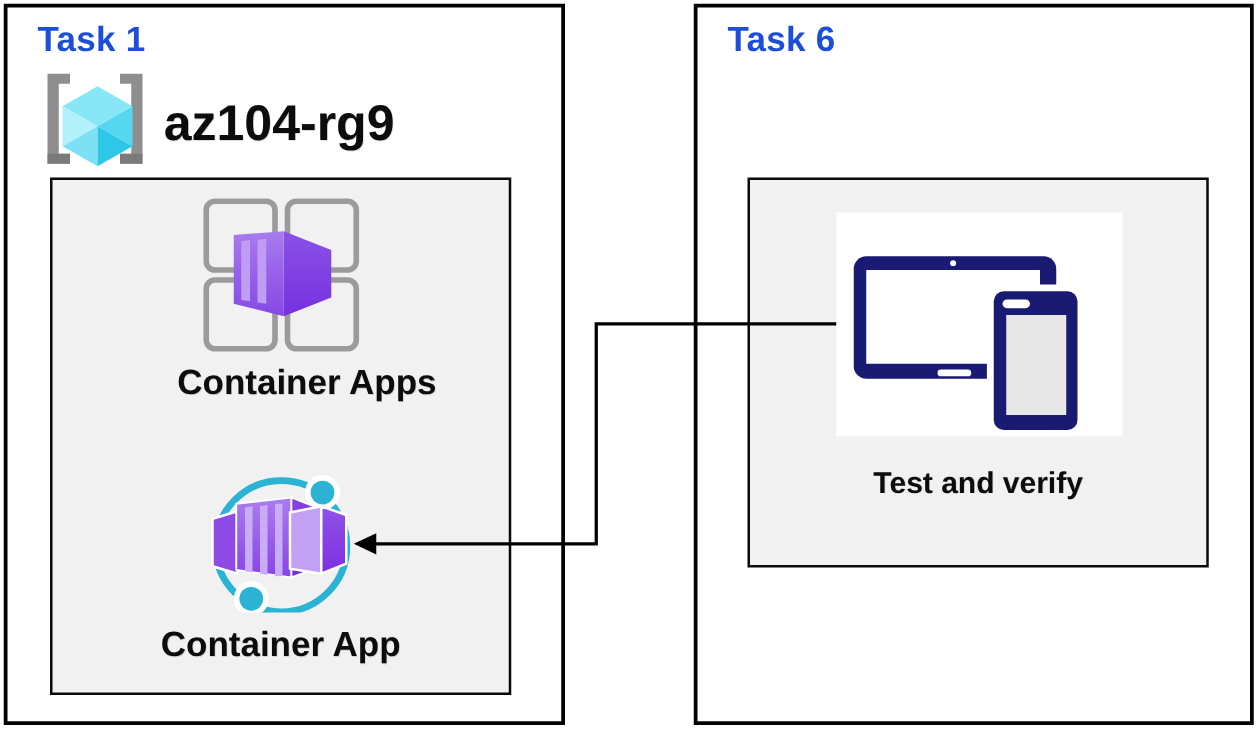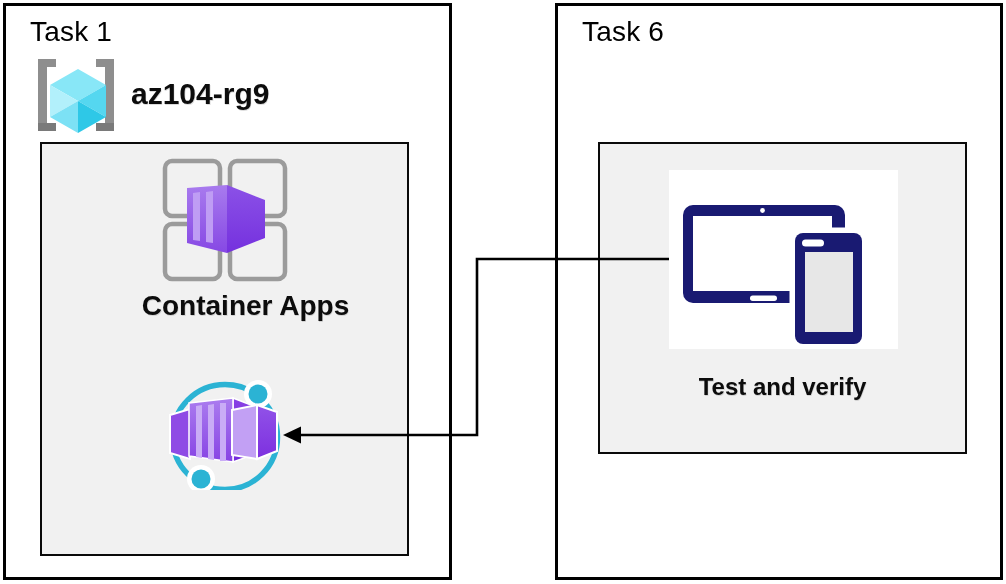"Task 1" .task-title { color: #000000 -> #1d4ed8; font-weight: 400 -> 700 }
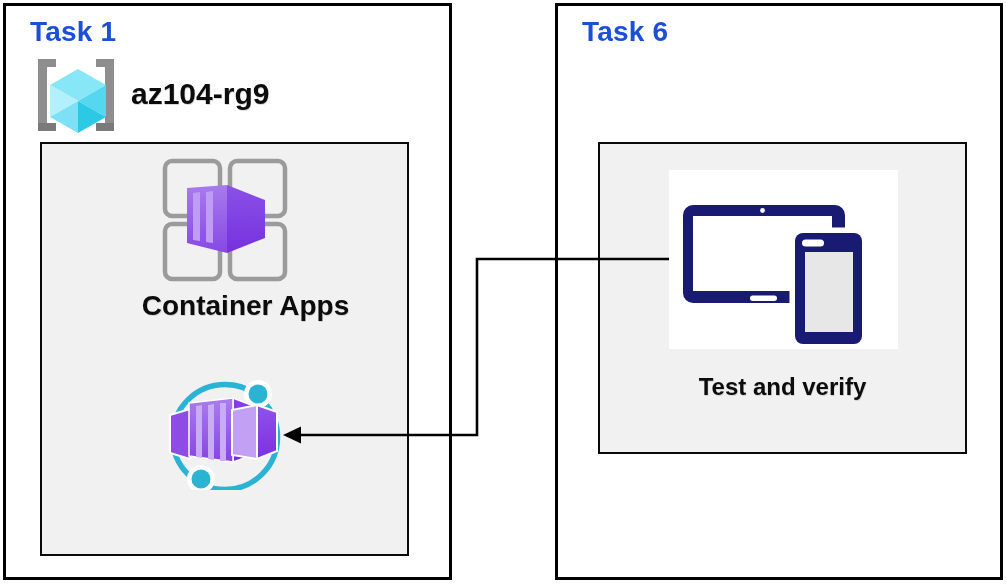"az104-rg9" .rg-name { font-size: 30px -> 40px }
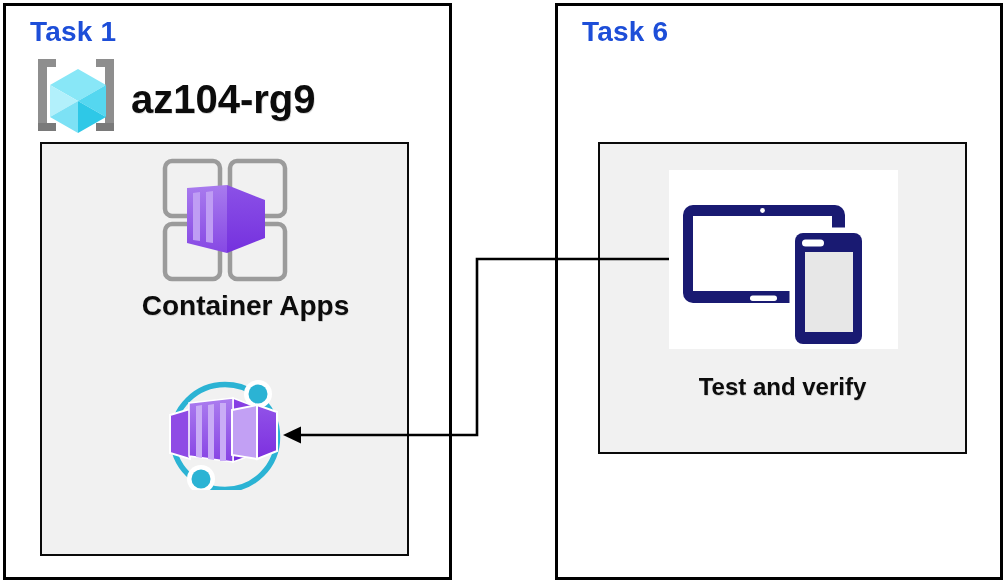"Container App" div.lbl { html: none -> <div>Container App</div> }
